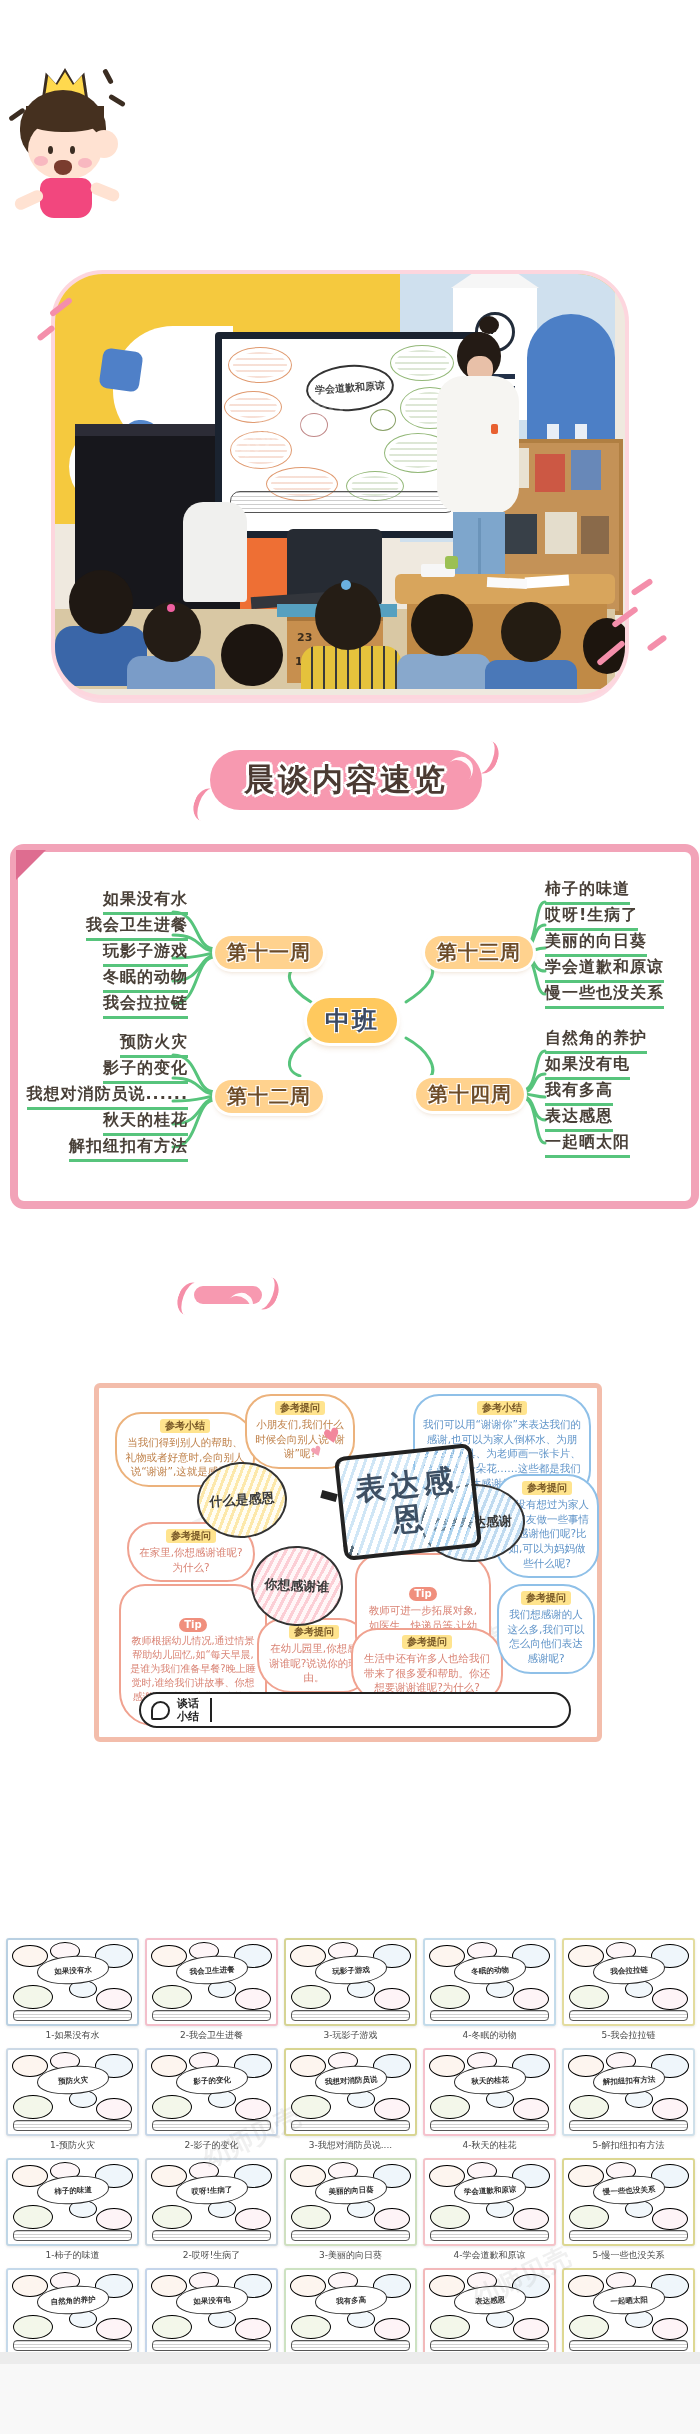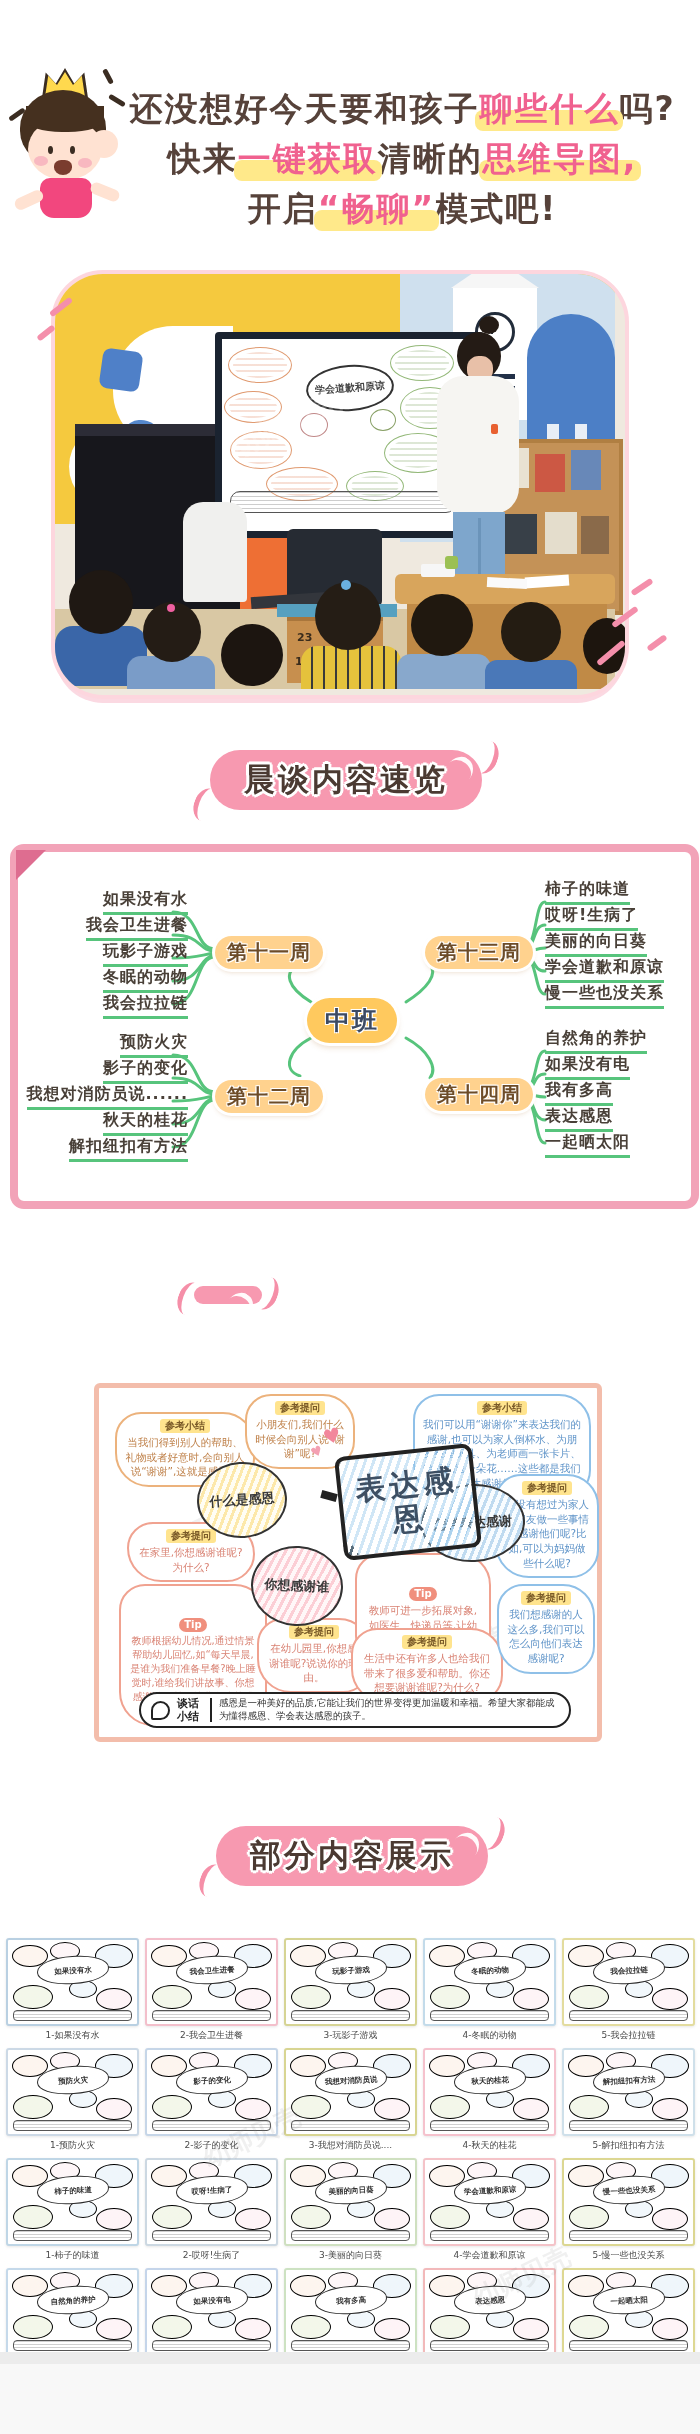"还没想好今天要和孩子聊些什么吗?" div.hero { html: <div> <div><span>还没想好今天要和孩子</span><span>聊些什么</span><span>吗?</span></div> <div><span>快来</span><span>一键获取</span><span>清晰的</span><span>思维导图,</span></div> <div><span>开启</span><span>“畅聊”</span><span>模式吧!</span></div> </div> -> none }
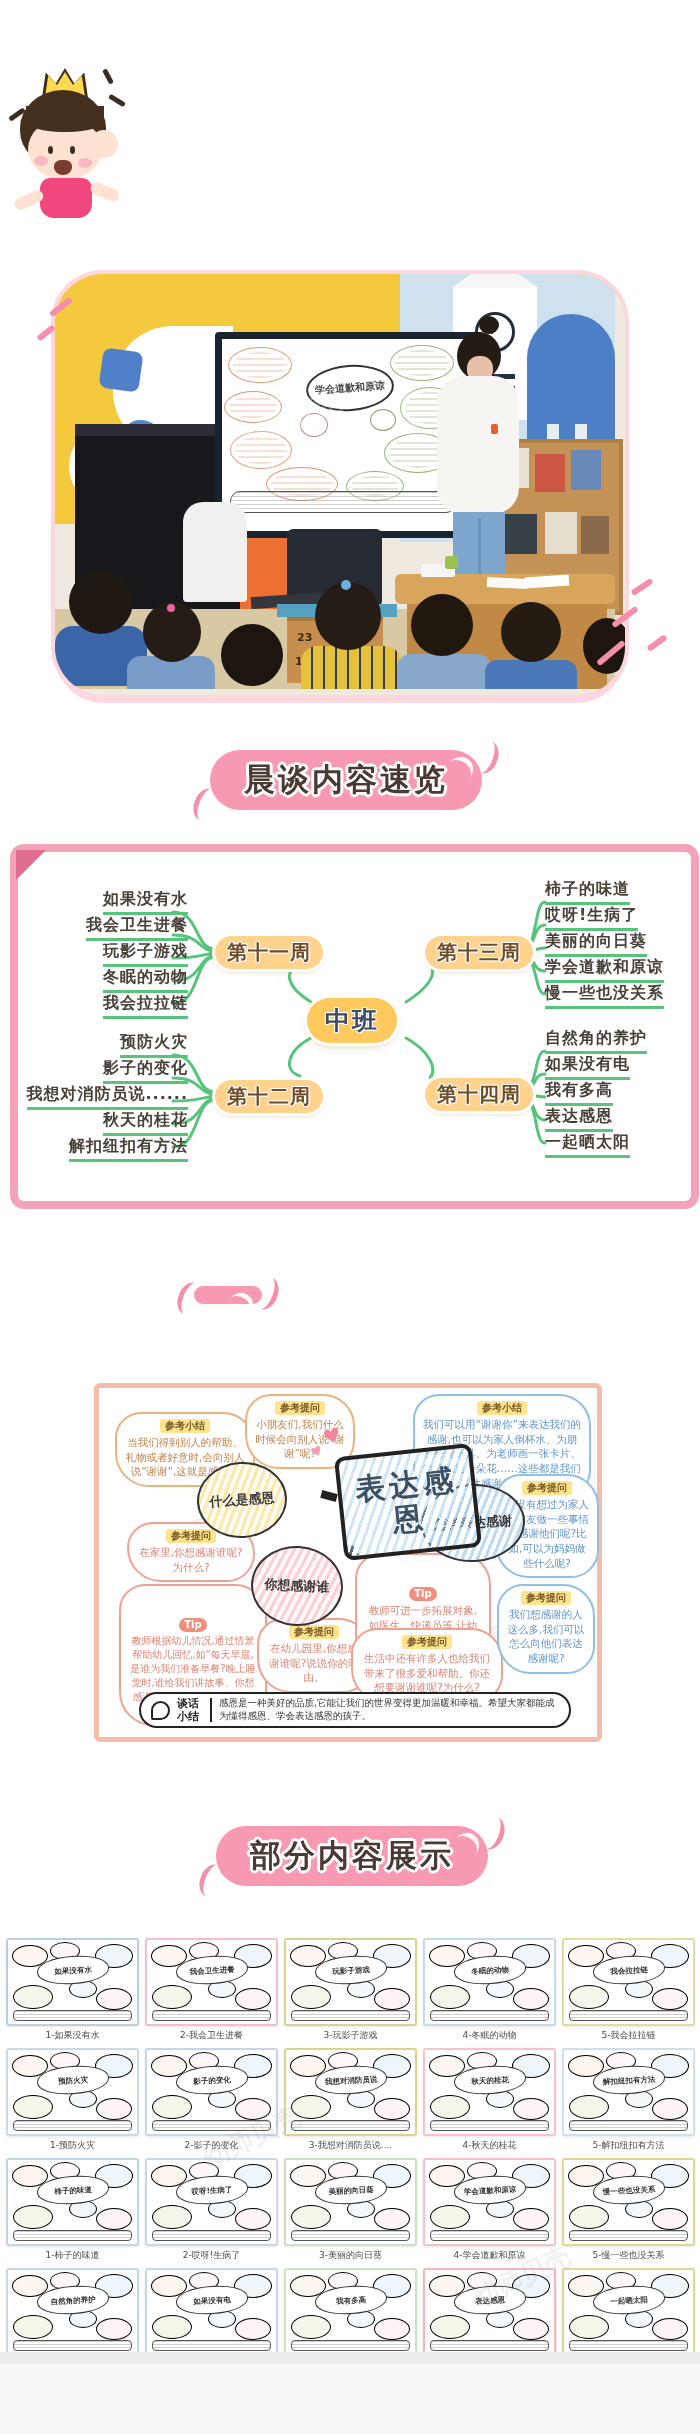"第十四周" div.mm-node { left: 407px -> 398px }
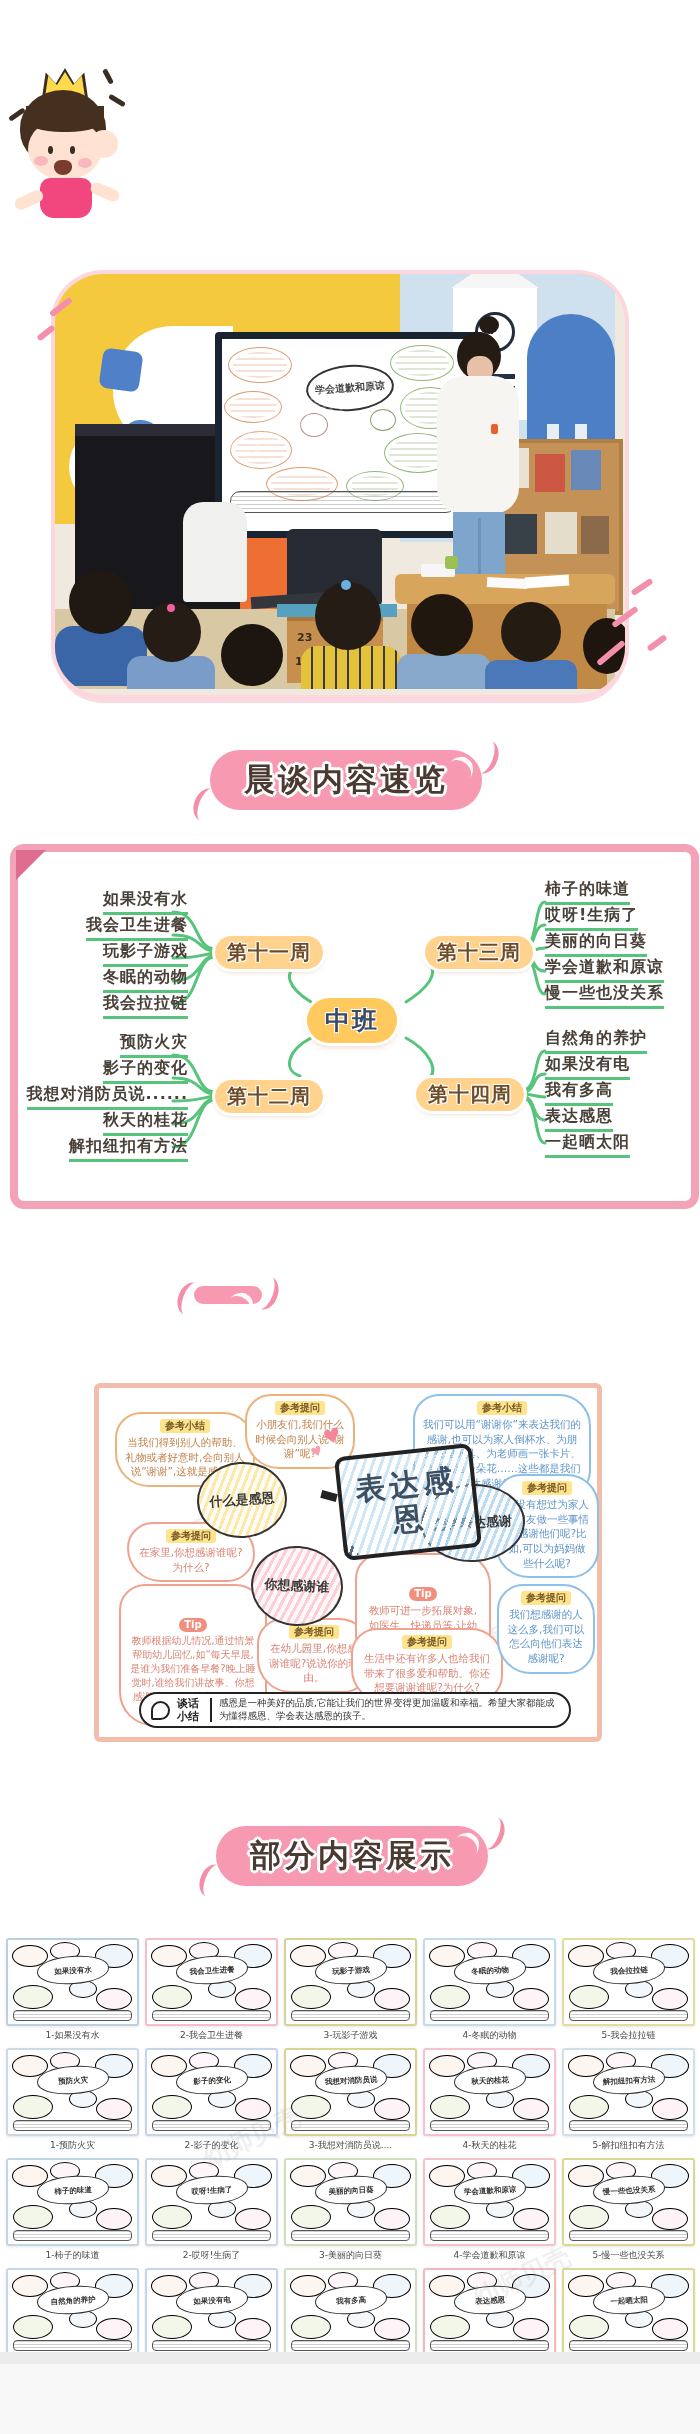"感恩是一种美好的品质,它能让我们的世界变得更加温暖和幸福。希望大家都能成为懂得感" span.txt { html: <span>感恩是一种美好的品质,它能让我们的世界变得更加温暖和幸福。希望大家都能成为懂得感恩、学会表达感恩的孩子。</span> -> none }
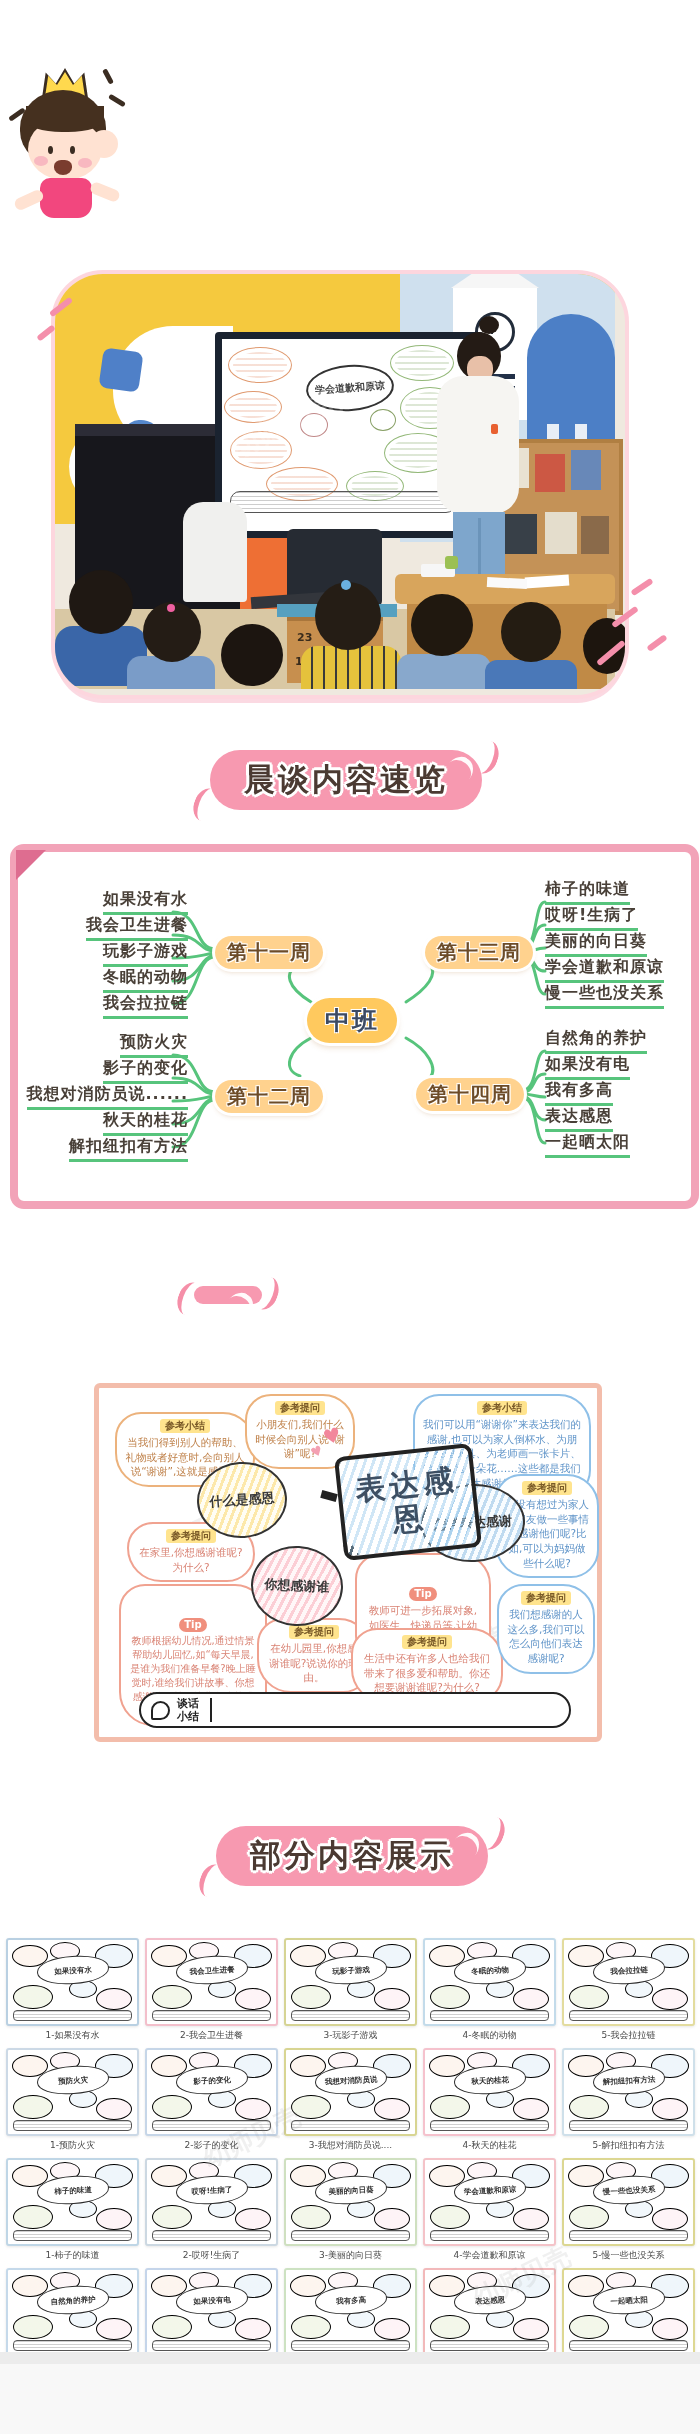"部分内容展示" div.section-badge { html: <div> <span>部分内容展示</span> <span></span> </div> -> none }
